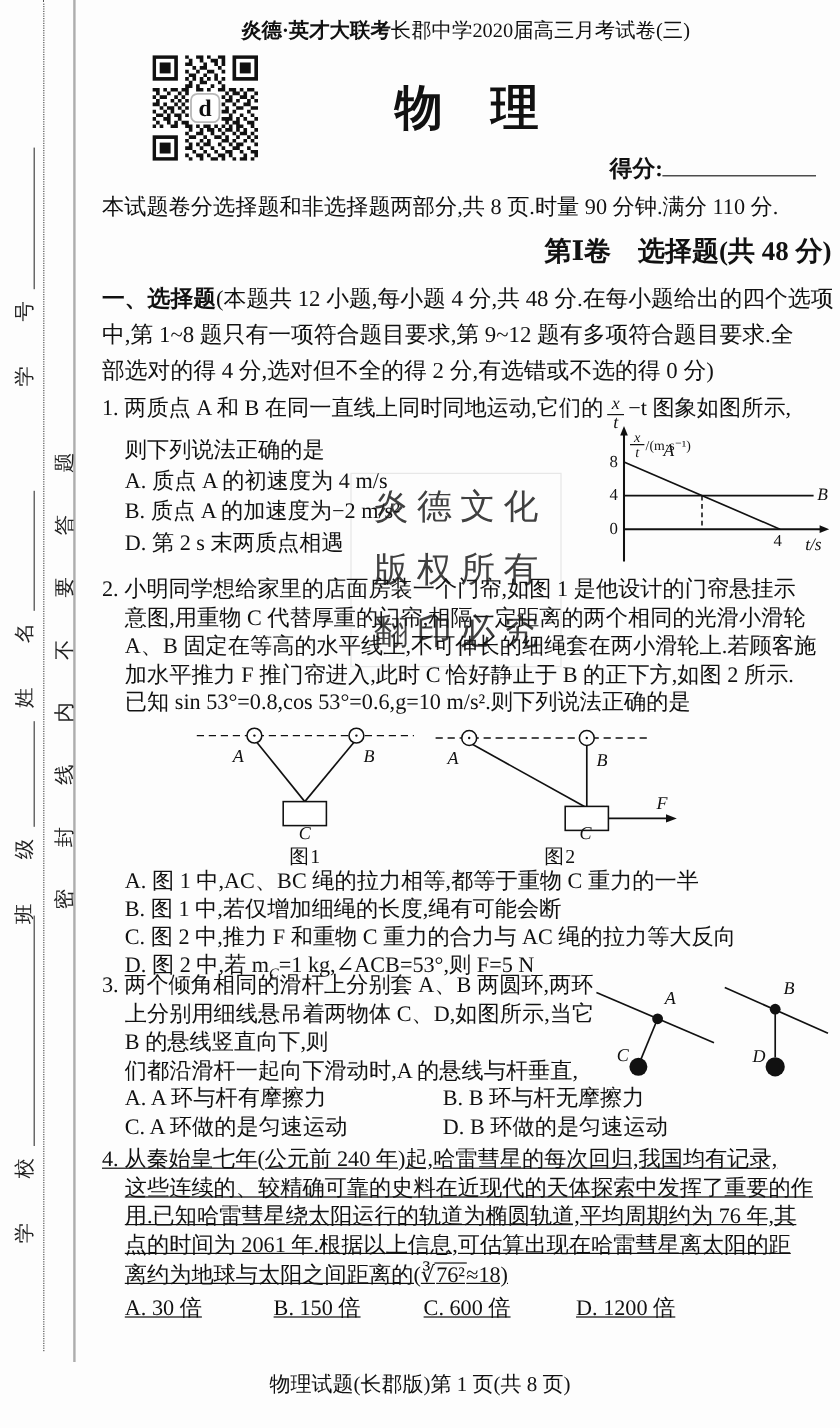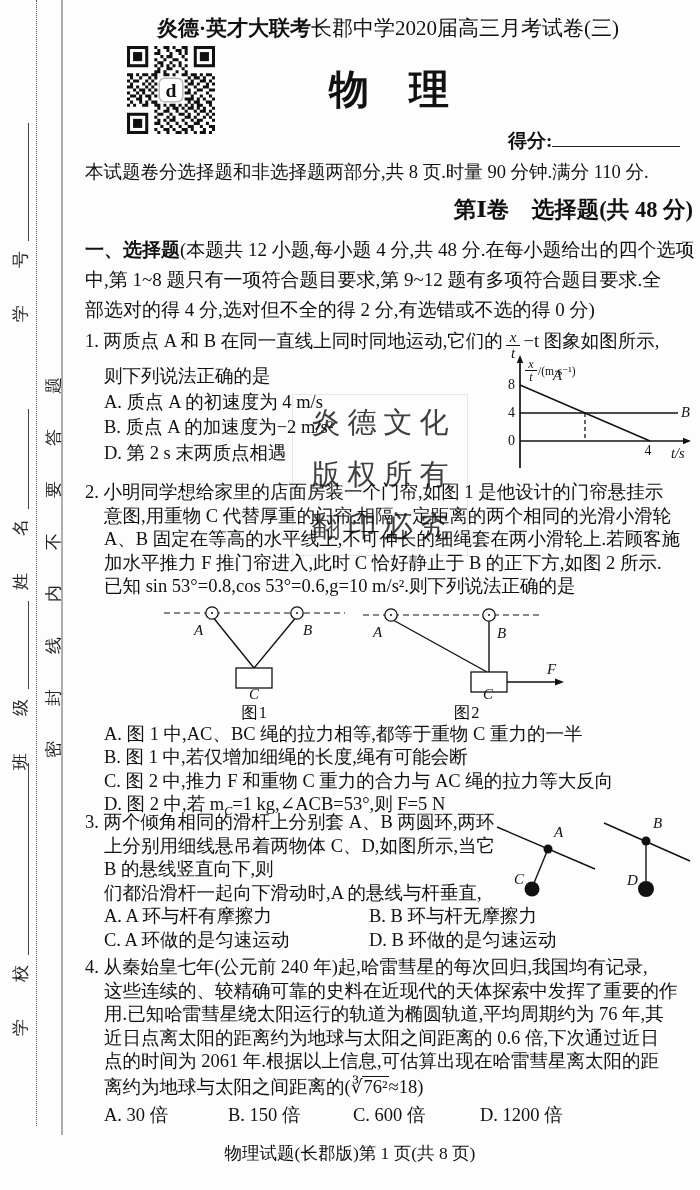"炎德·英才大联考长郡中学2020届高三月考试卷(三)" .title { font-size: 21px -> 17px }
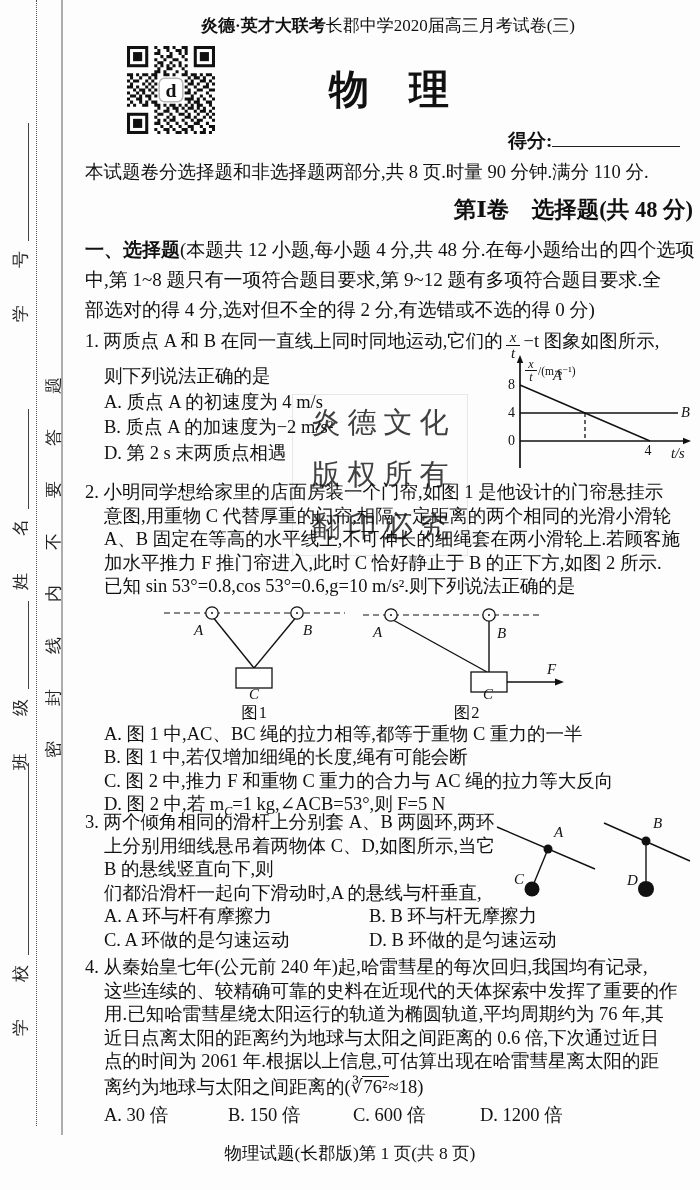"4. 从秦始皇七年(公元前 240 年)起,哈雷彗星的每次回归,我国均有记录," div.q { text-decoration: none -> underline }
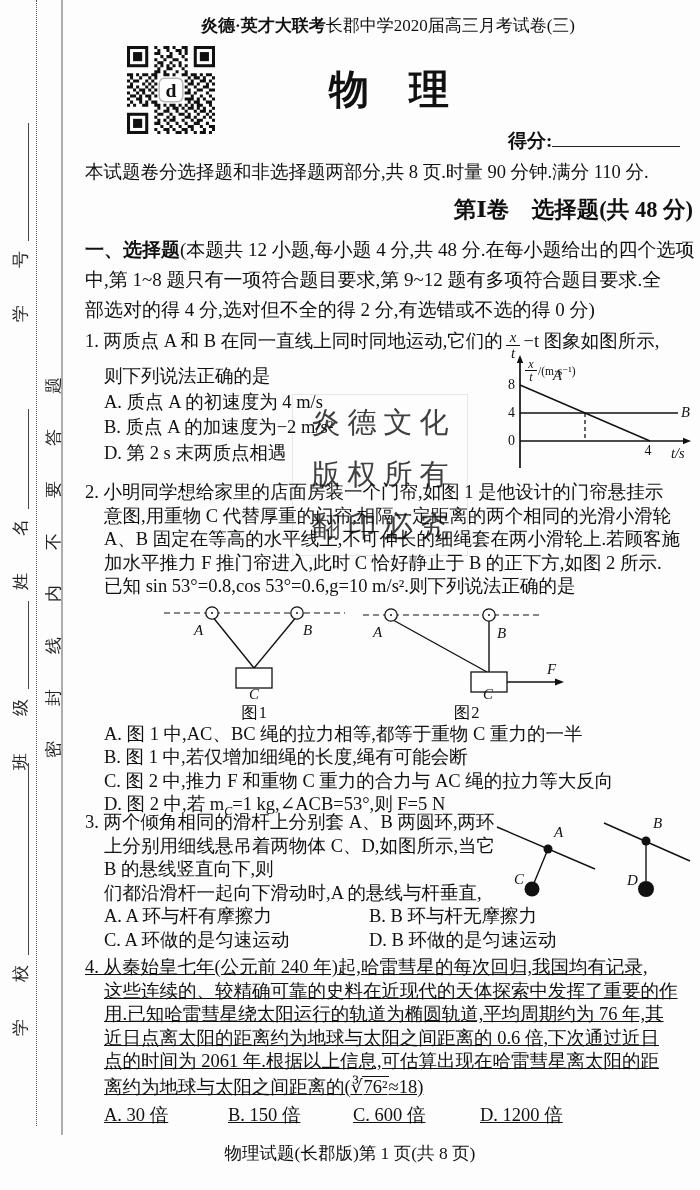"近日点离太阳的距离约为地球与太阳之间距离的 0.6 倍,下次通过近日" p { html: <p>近日点离太阳的距离约为地球与太阳之间距离的 0.6 倍,下次通过近日</p> -> none }
